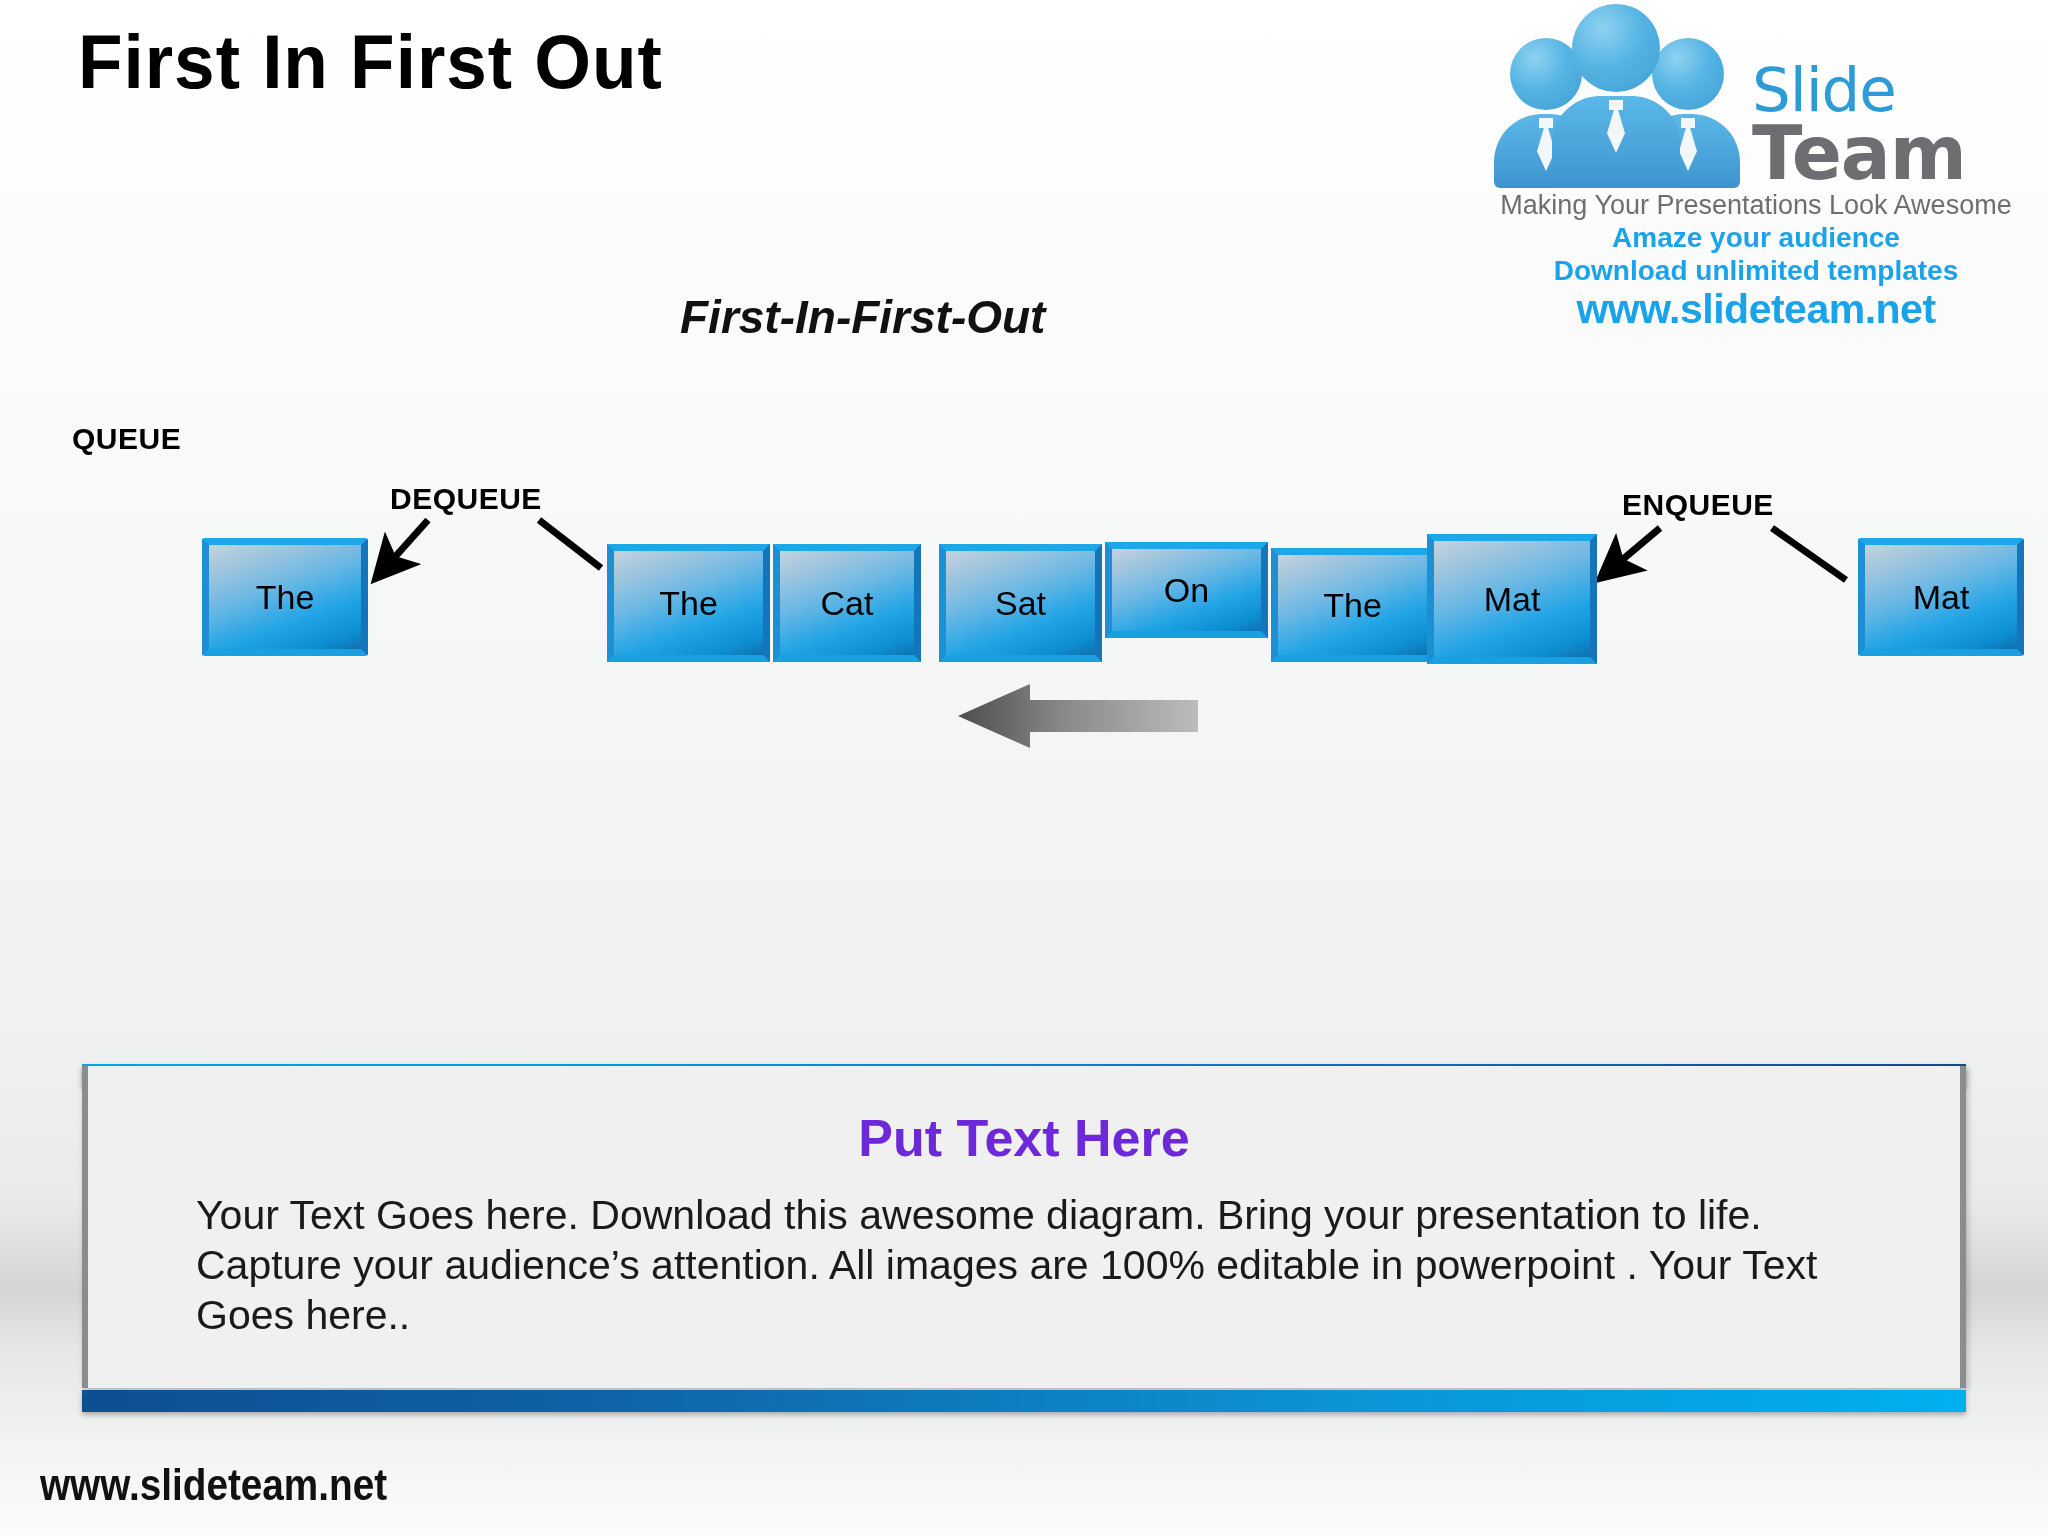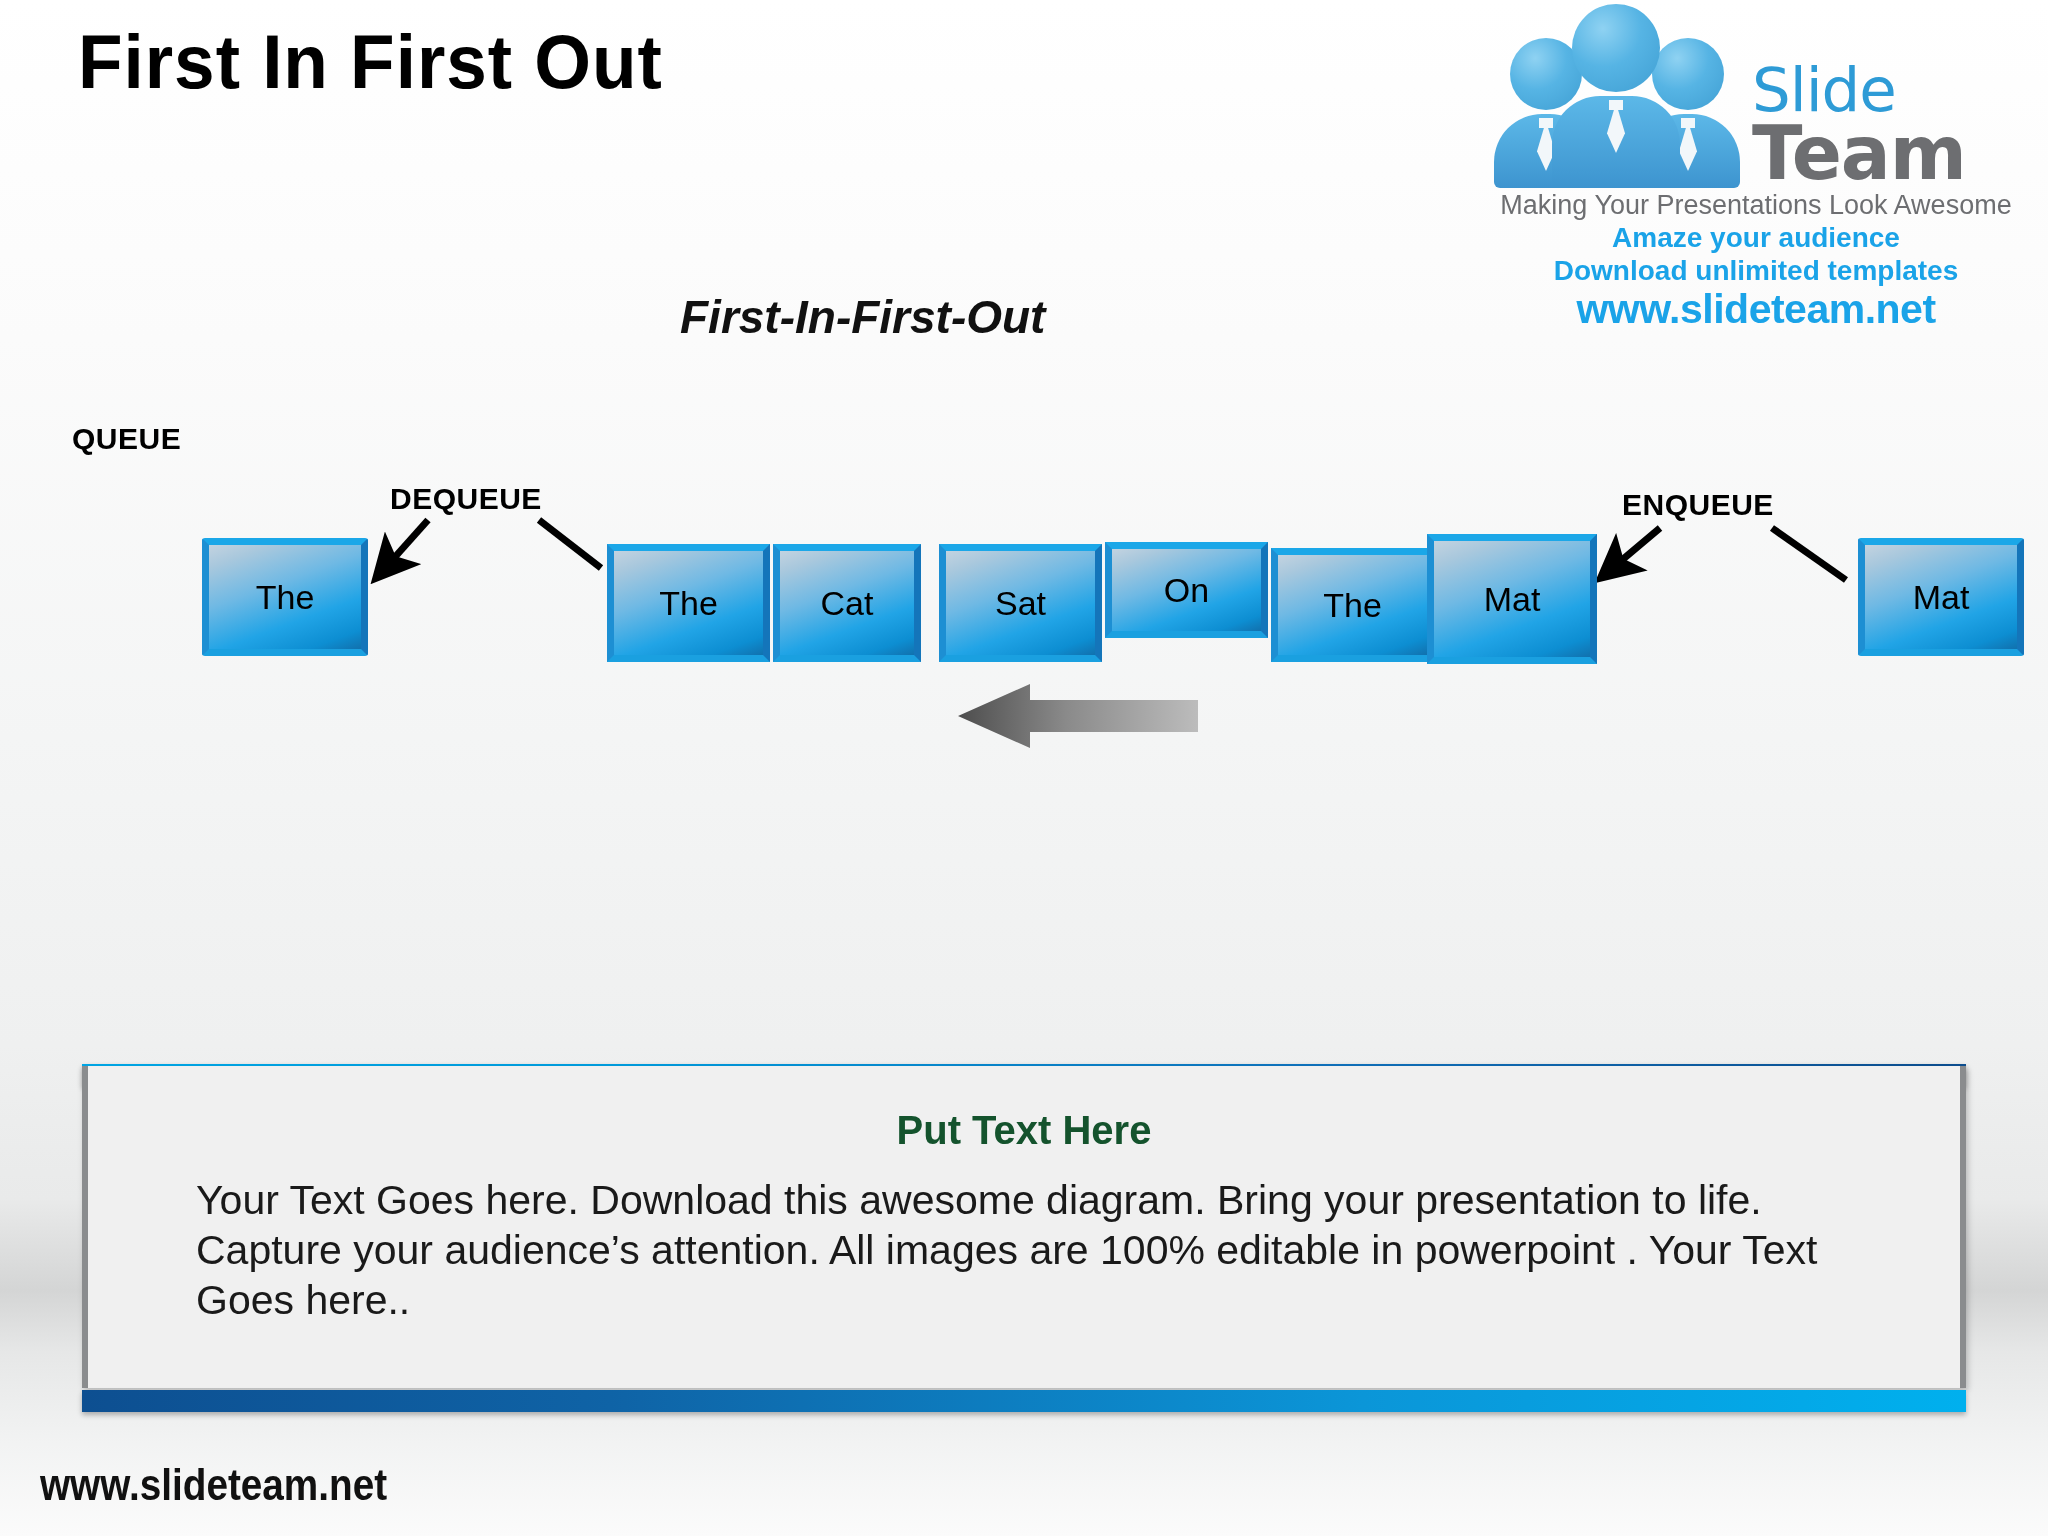"Put Text Here" .panel-heading { color: #14532d -> #6d28d9; font-size: 40px -> 52px }
